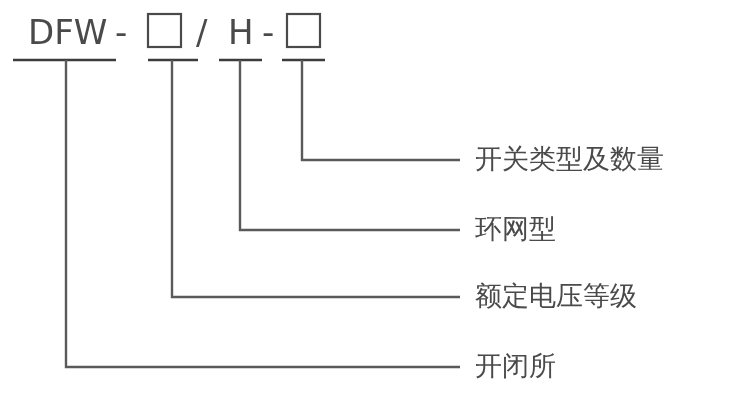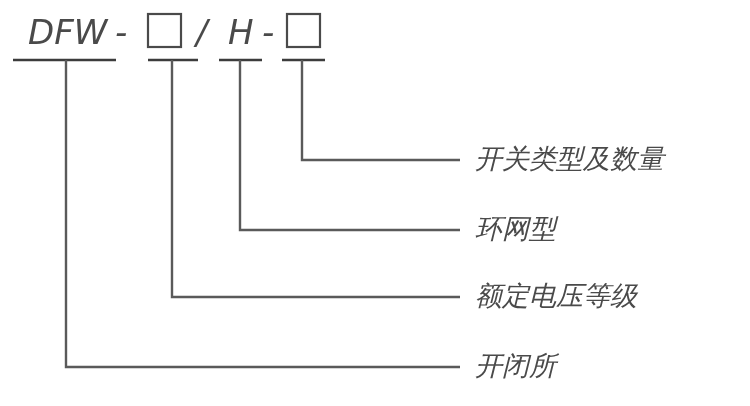"DFW" #diagram-root { font-style: italic -> none }
